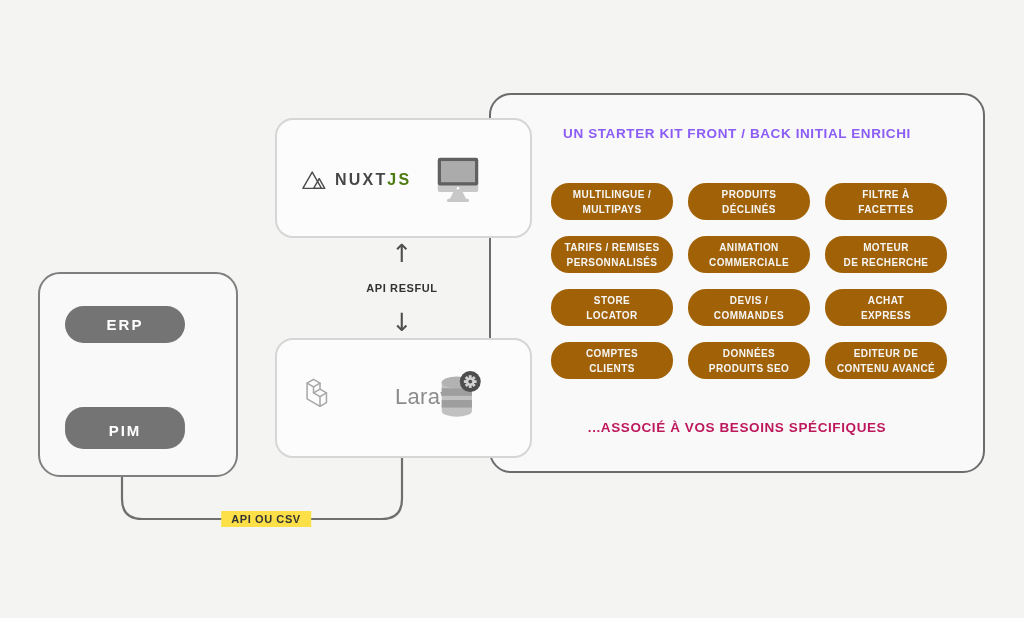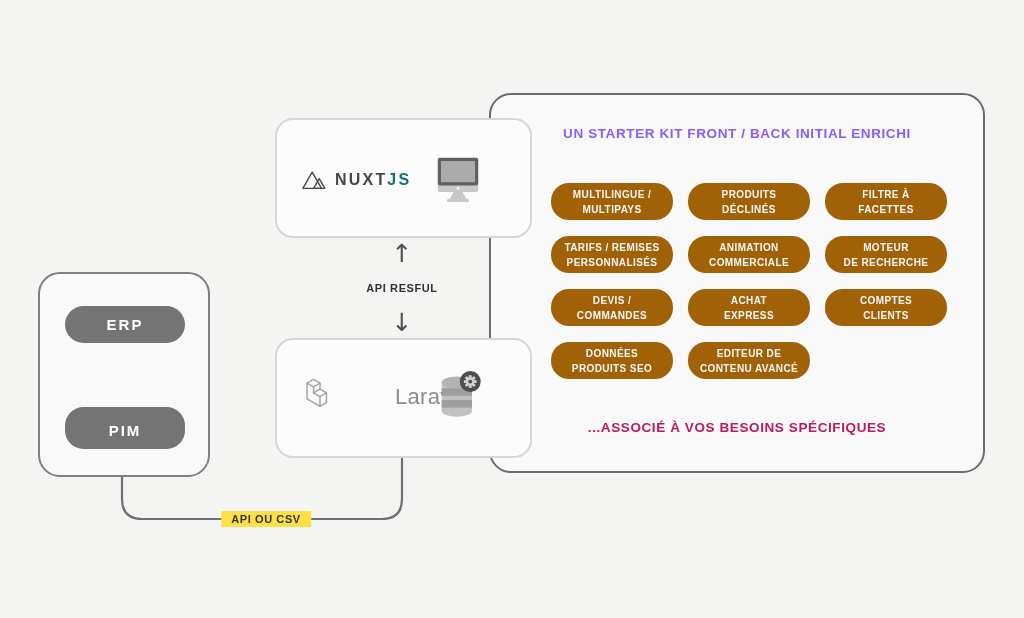"JS" .nuxt-text .secondary { color: #0f766e -> #4d7c0f }
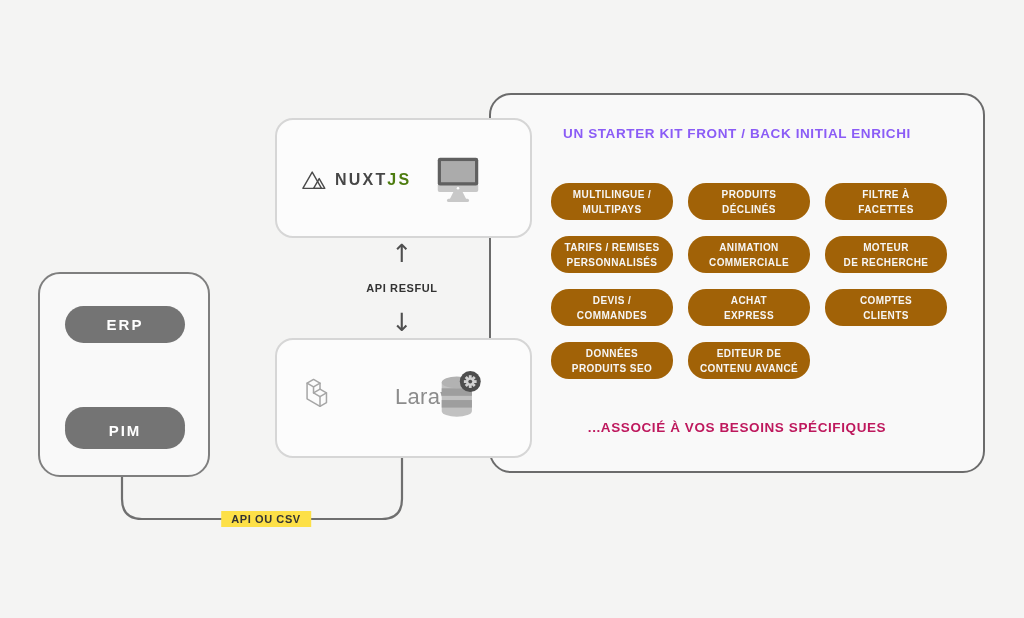"STORE" div.feature-pill { html: none -> <div>STORE LOCATOR</div> }
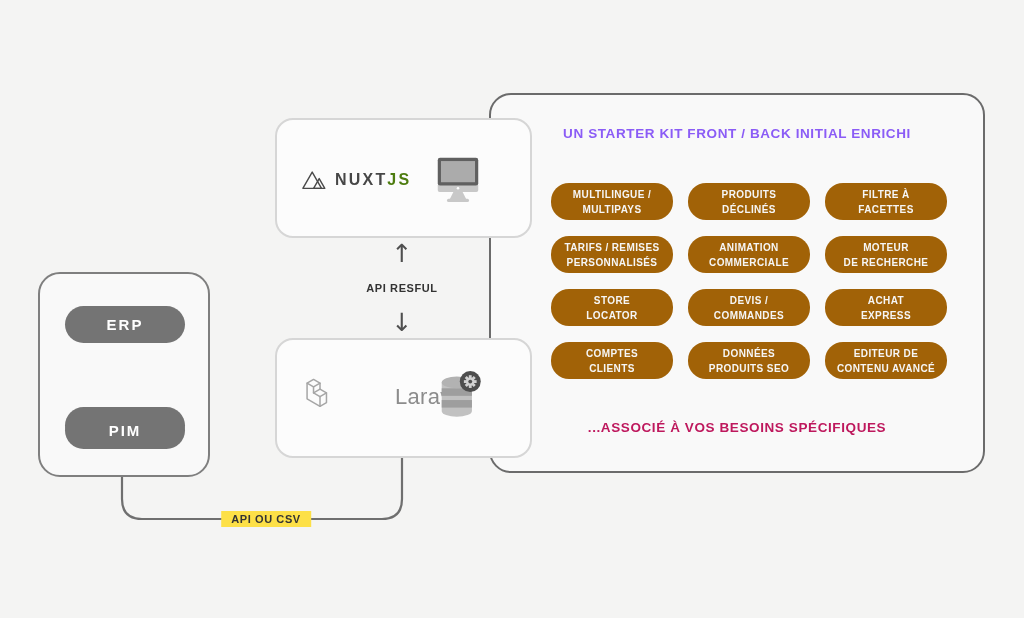"ERP" .sources-box { width: 172px -> 200px }
